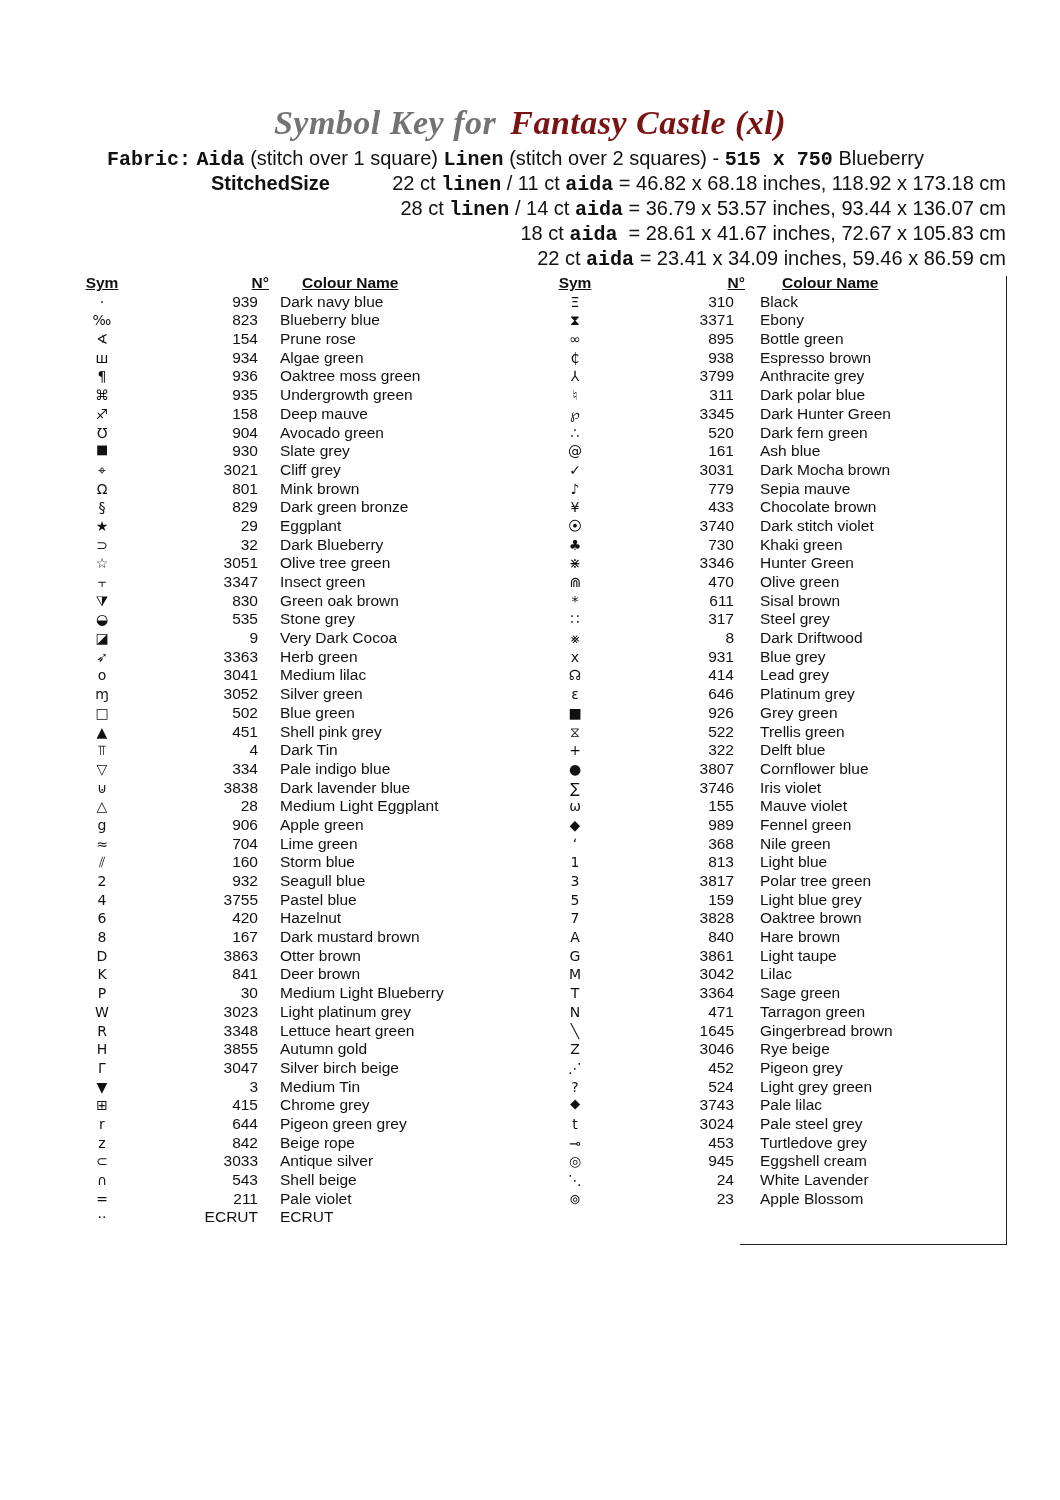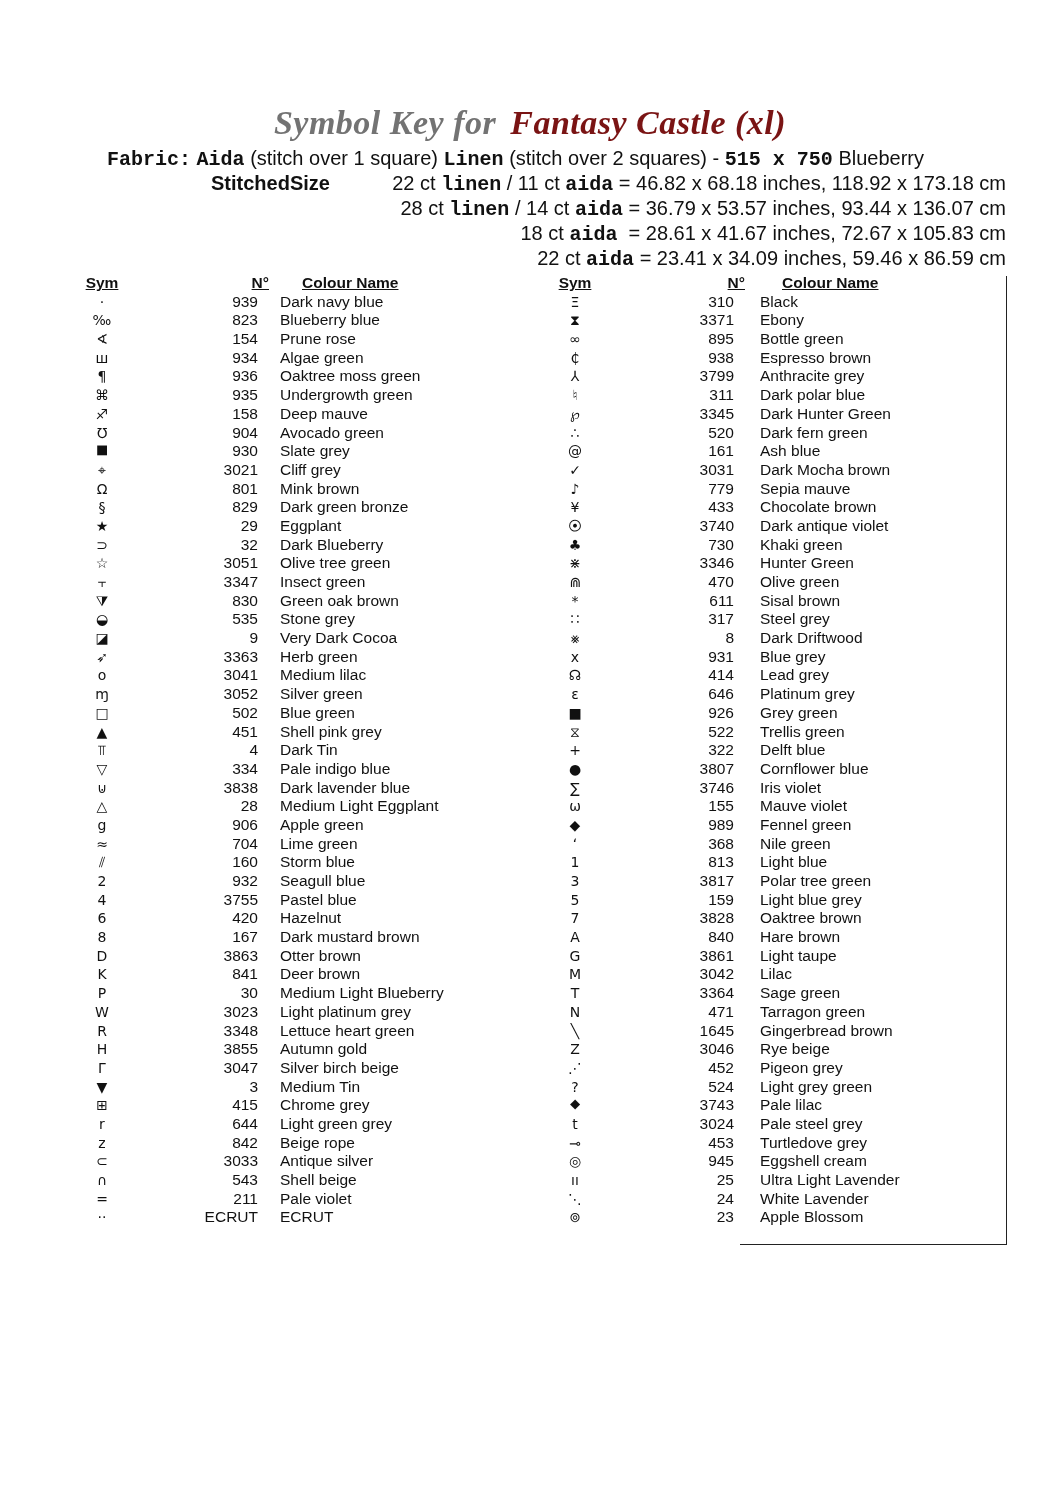"Dark antique violet" span.c-name { text: antique -> stitch }
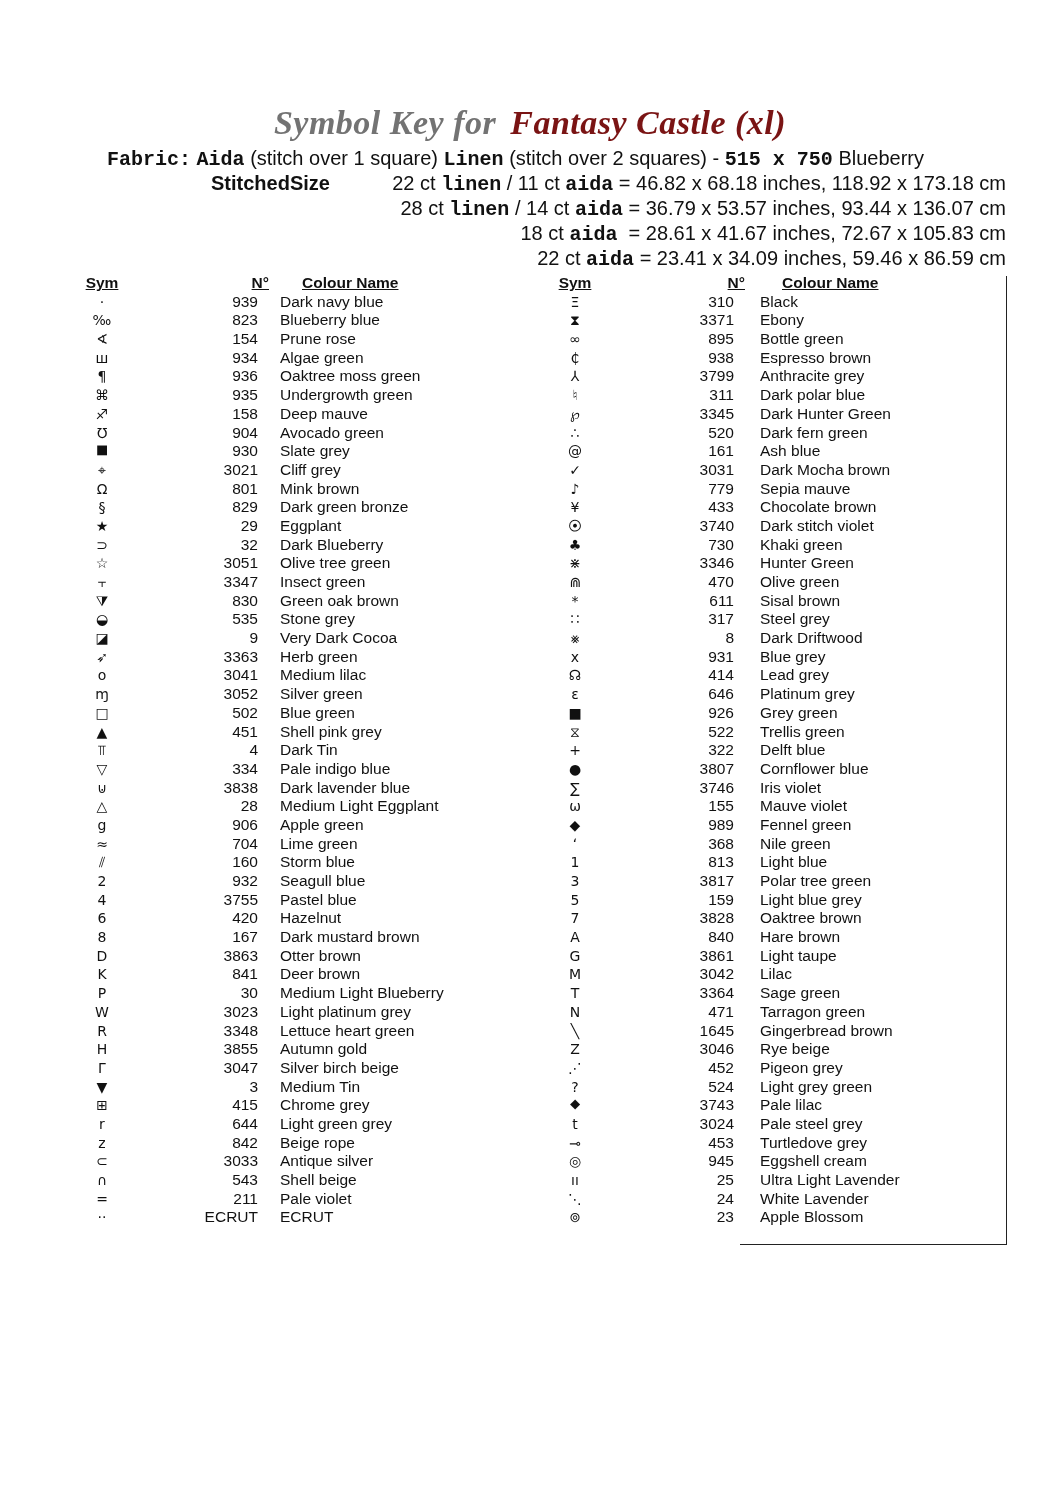"Light green grey" span.c-name { text: Light -> Pigeon }
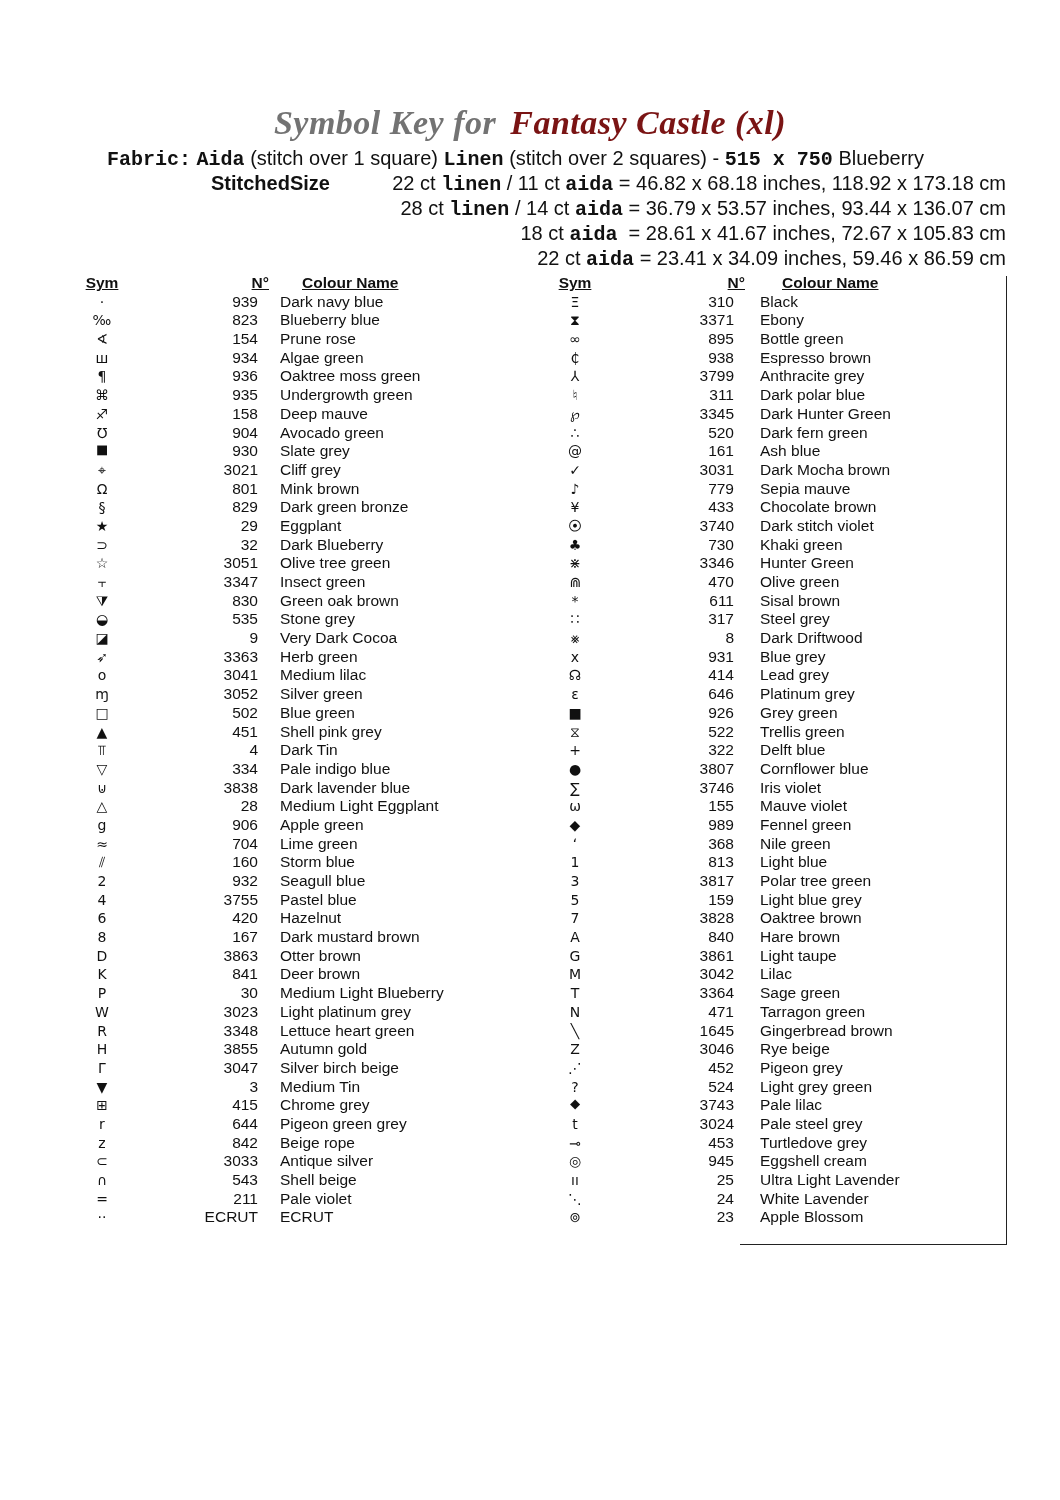"ıı" div.row { html: <div> <span>ıı</span> <span>25</span> <span>Ultra Light Lavender</span> </div> -> none }
